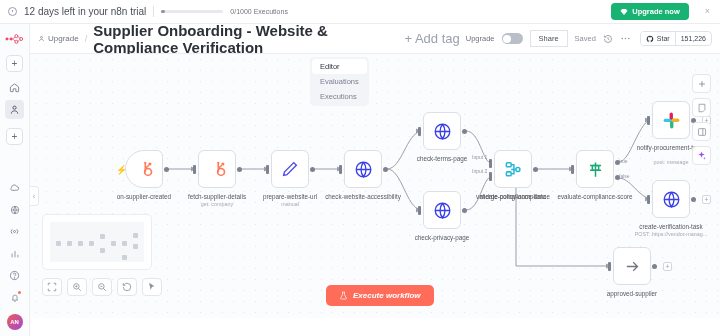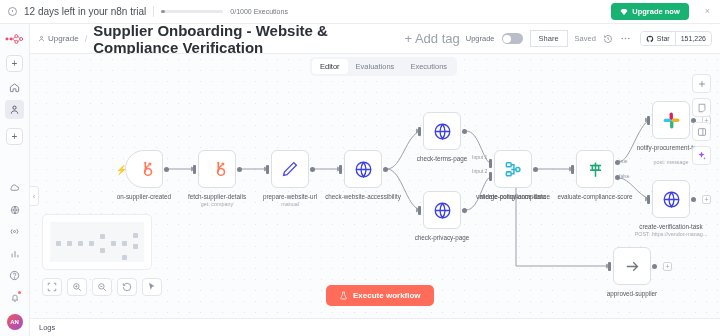"Editor" .tabs { flex-direction: none -> column }
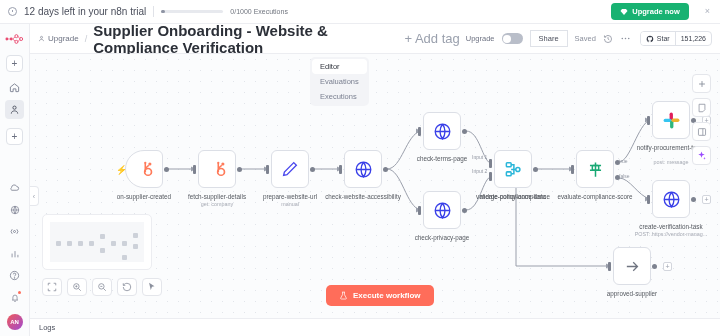"Execute workflow" .exec-btn { font-style: none -> italic }
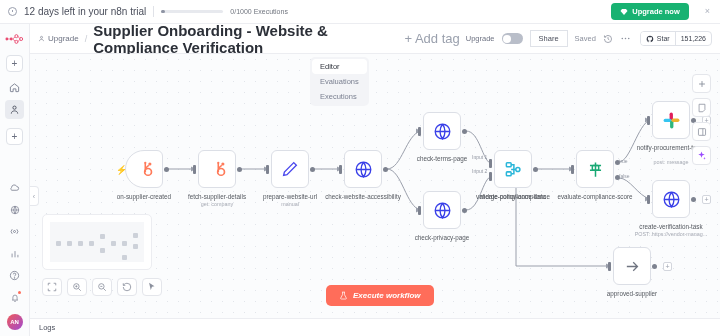"Logs" div.logs { html: <div> <span>Logs</span> </div> -> none }
